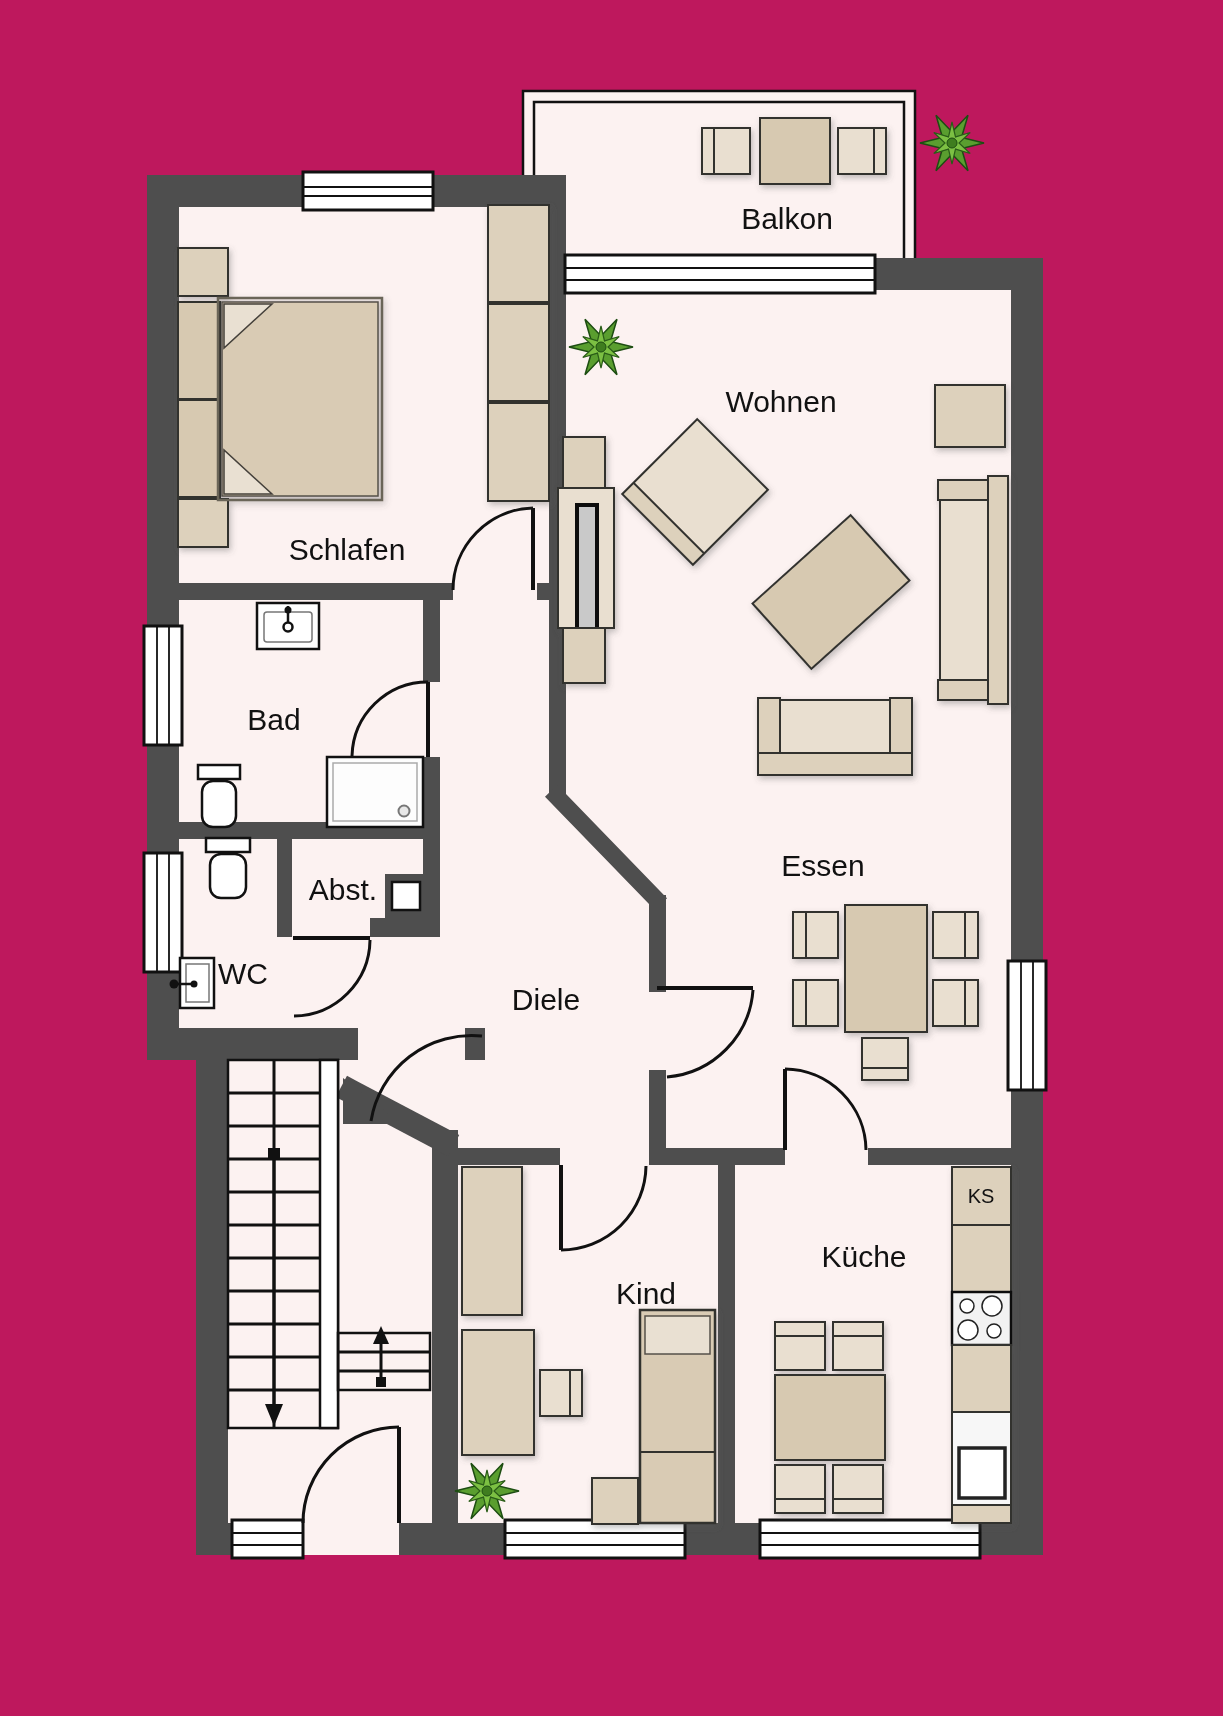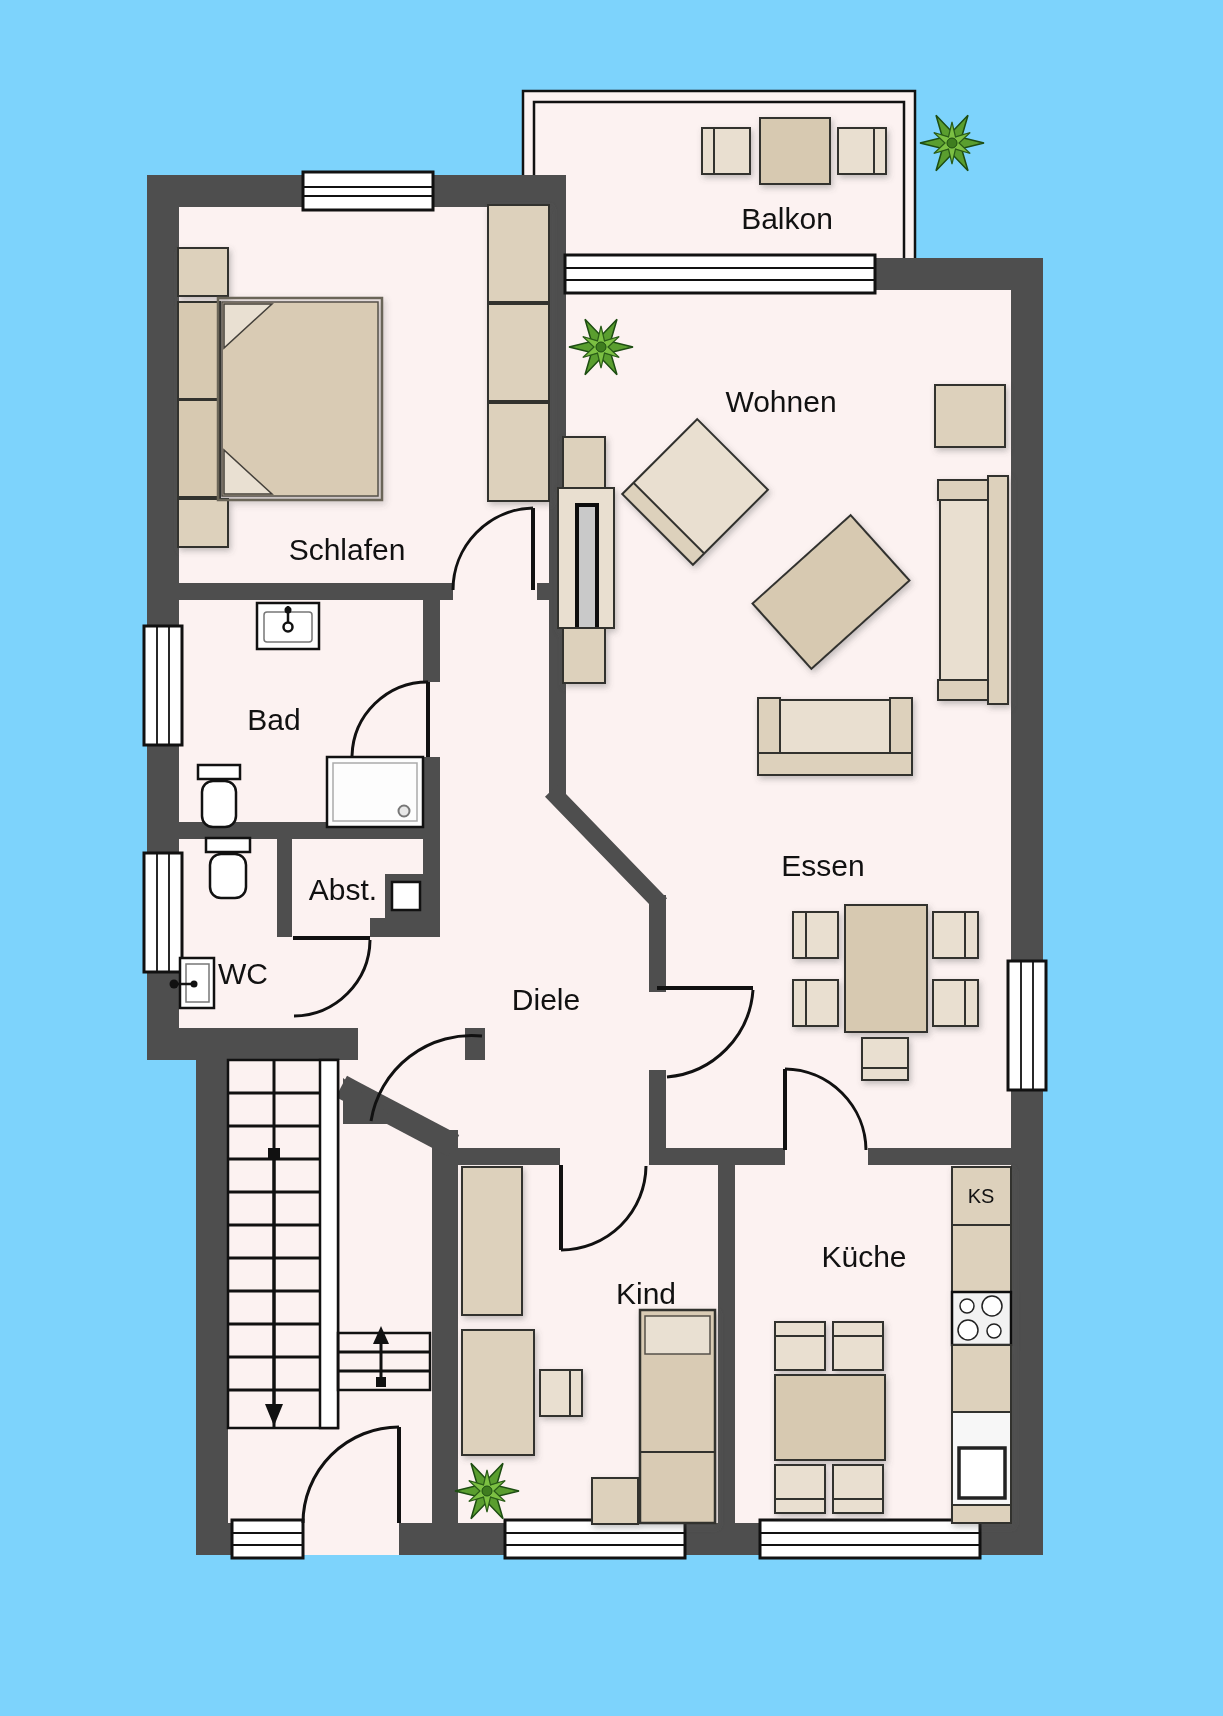"Balkon" .stage { background: #7dd3fc -> #be185d }
